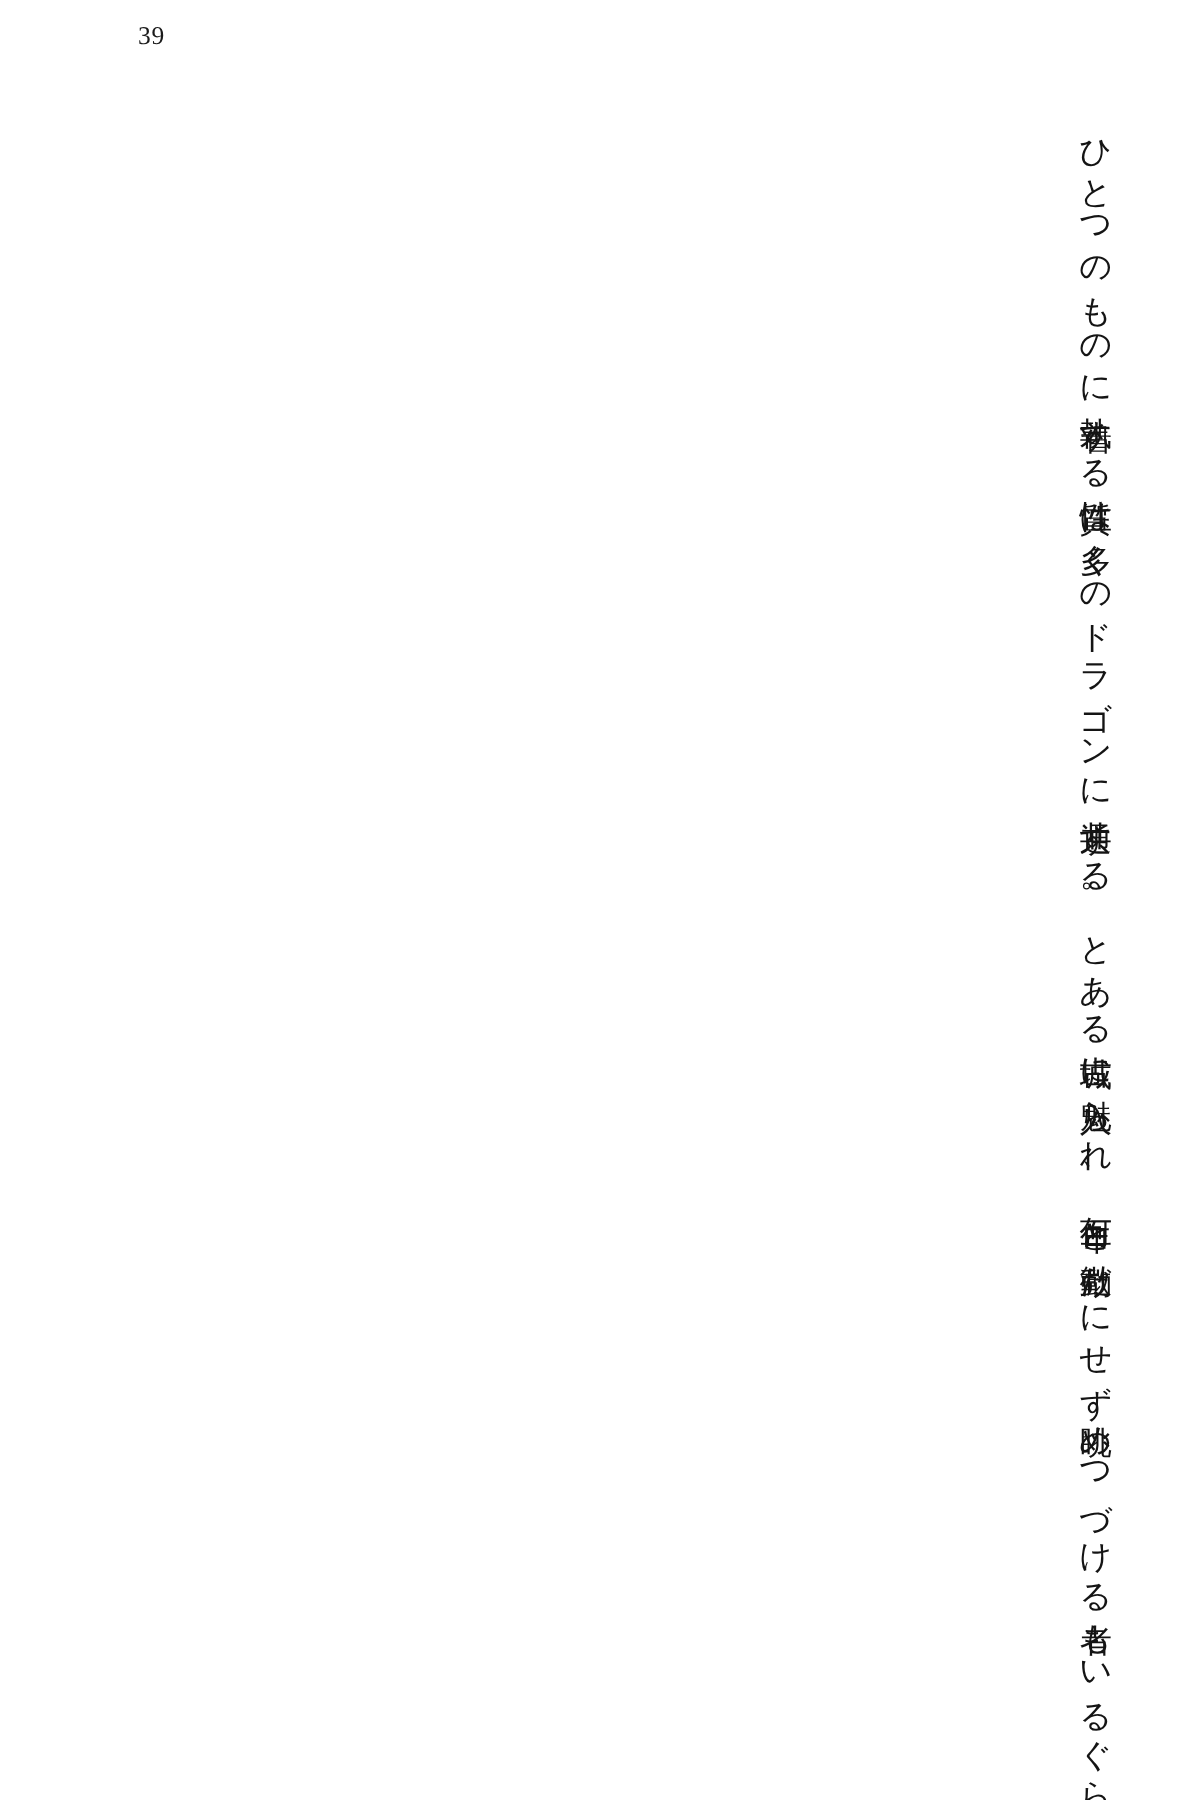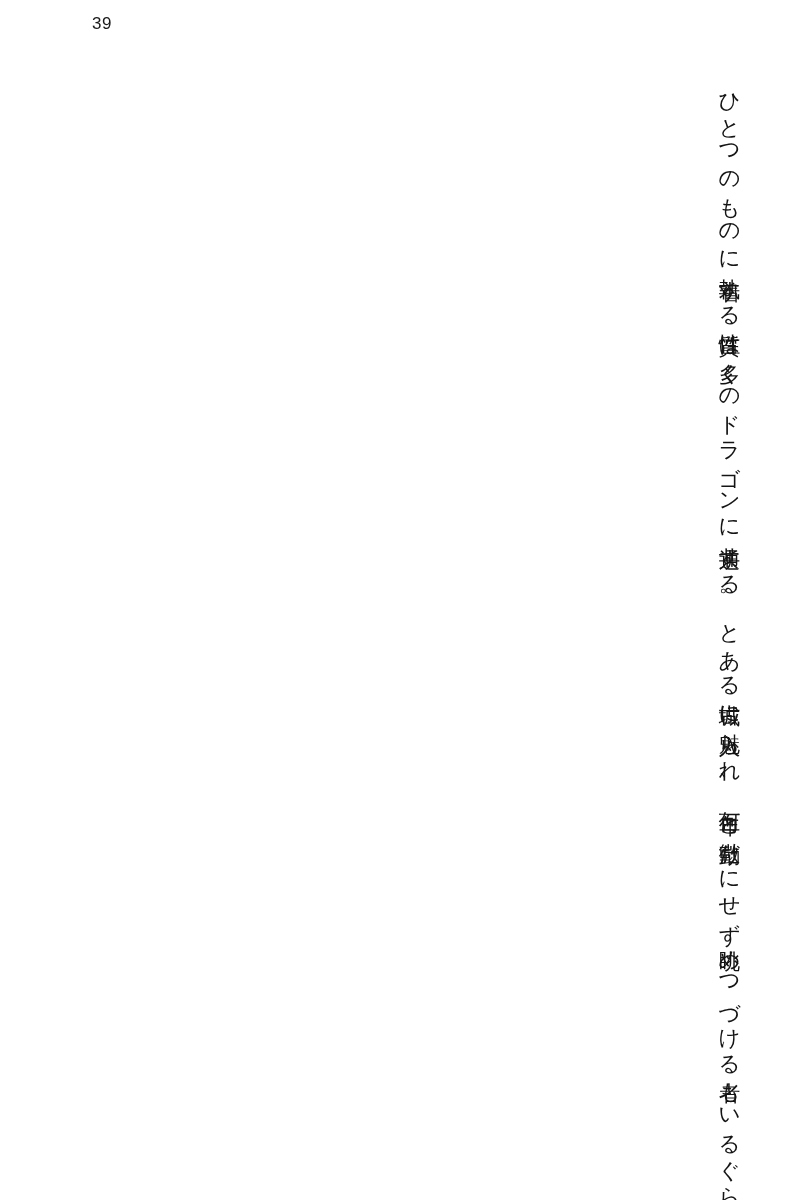"39" .page-number { font-family: Liberation Sans, sans-serif -> Liberation Serif, serif }
